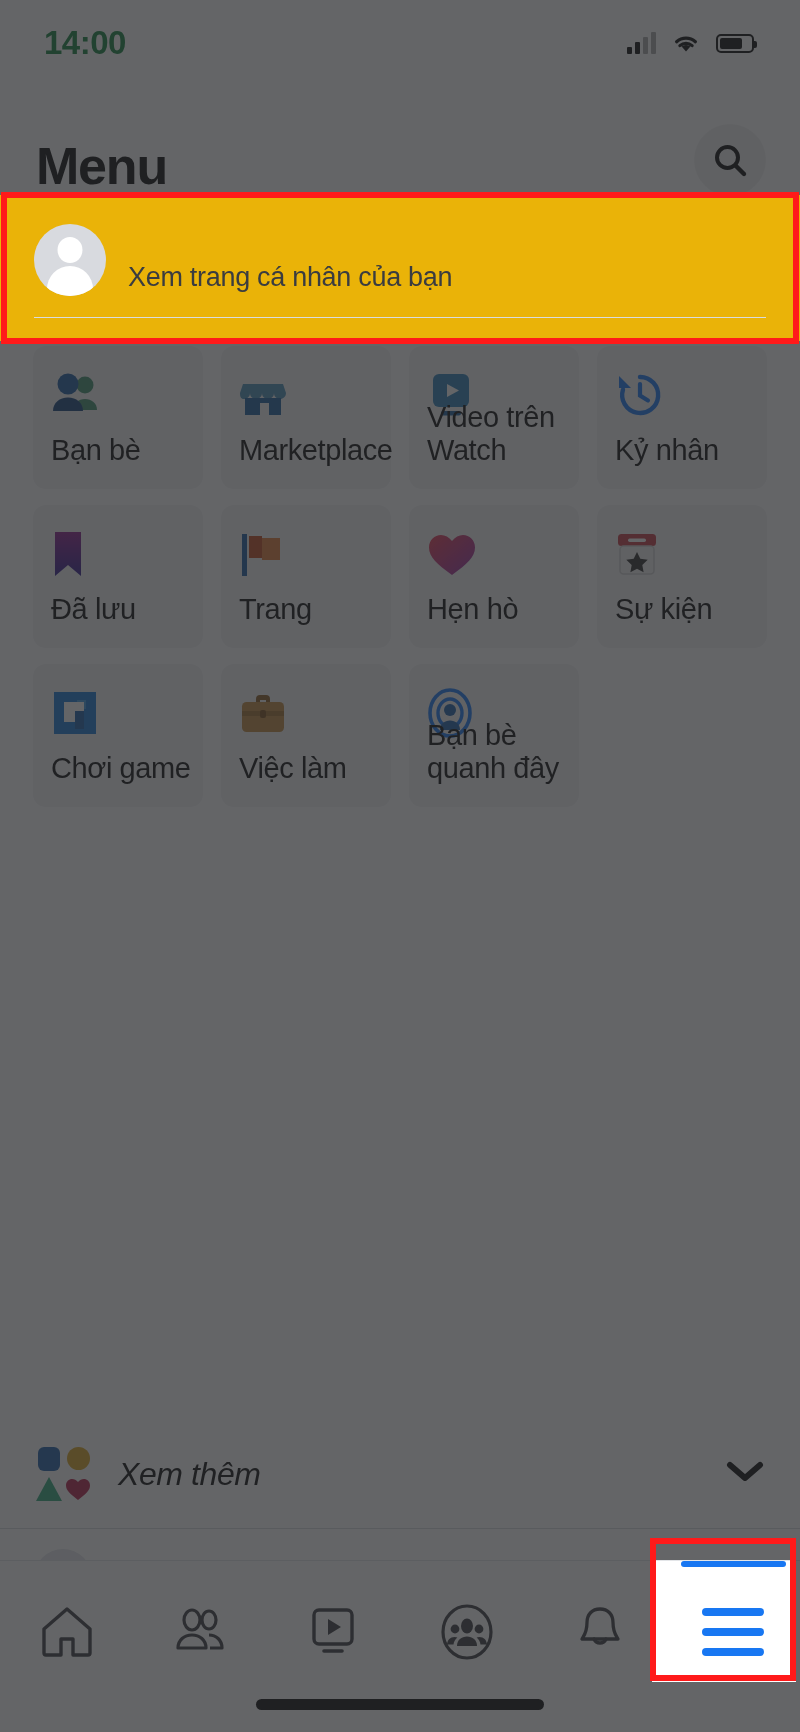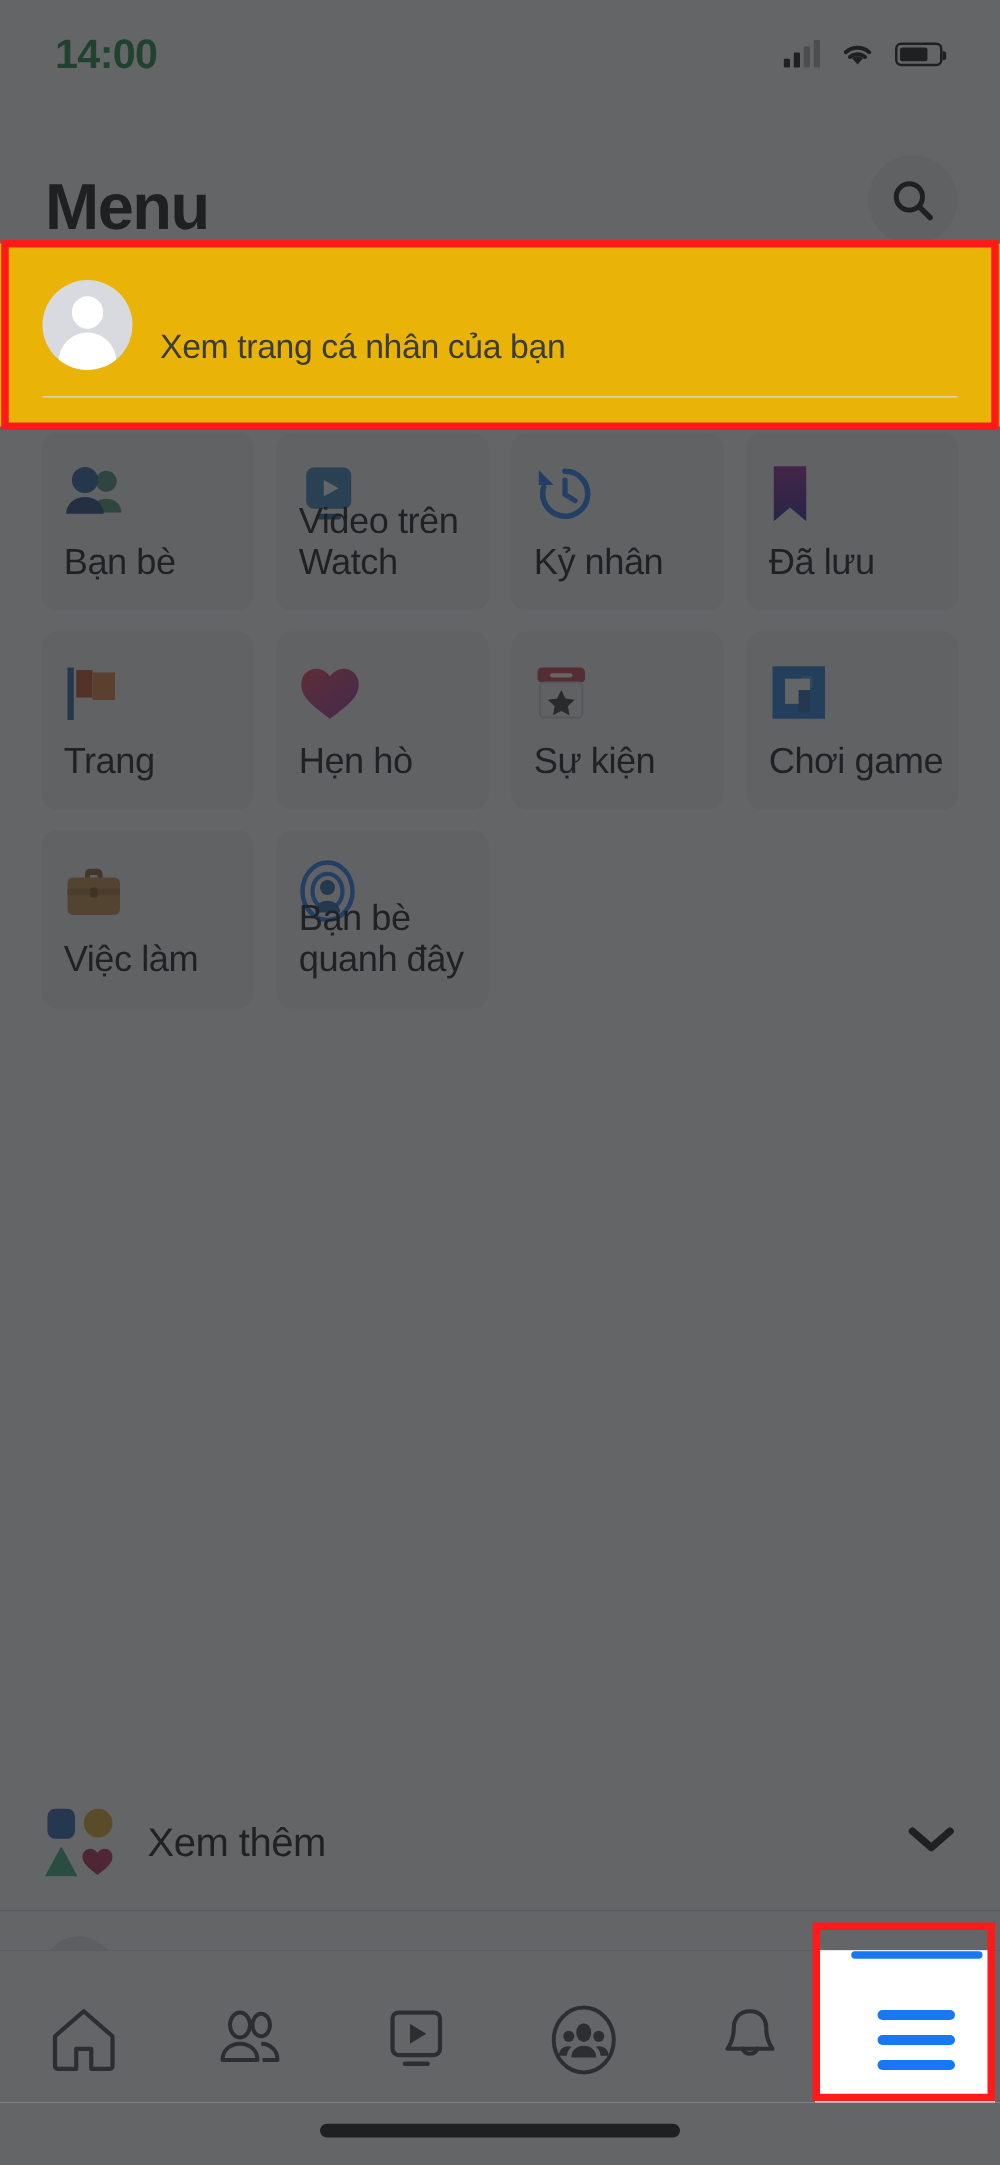"Marketplace" div.tile { html: none -> <div> <div> <svg> <path></path> <path></path> </svg> </div> <div>Marketplace</div> </div> }
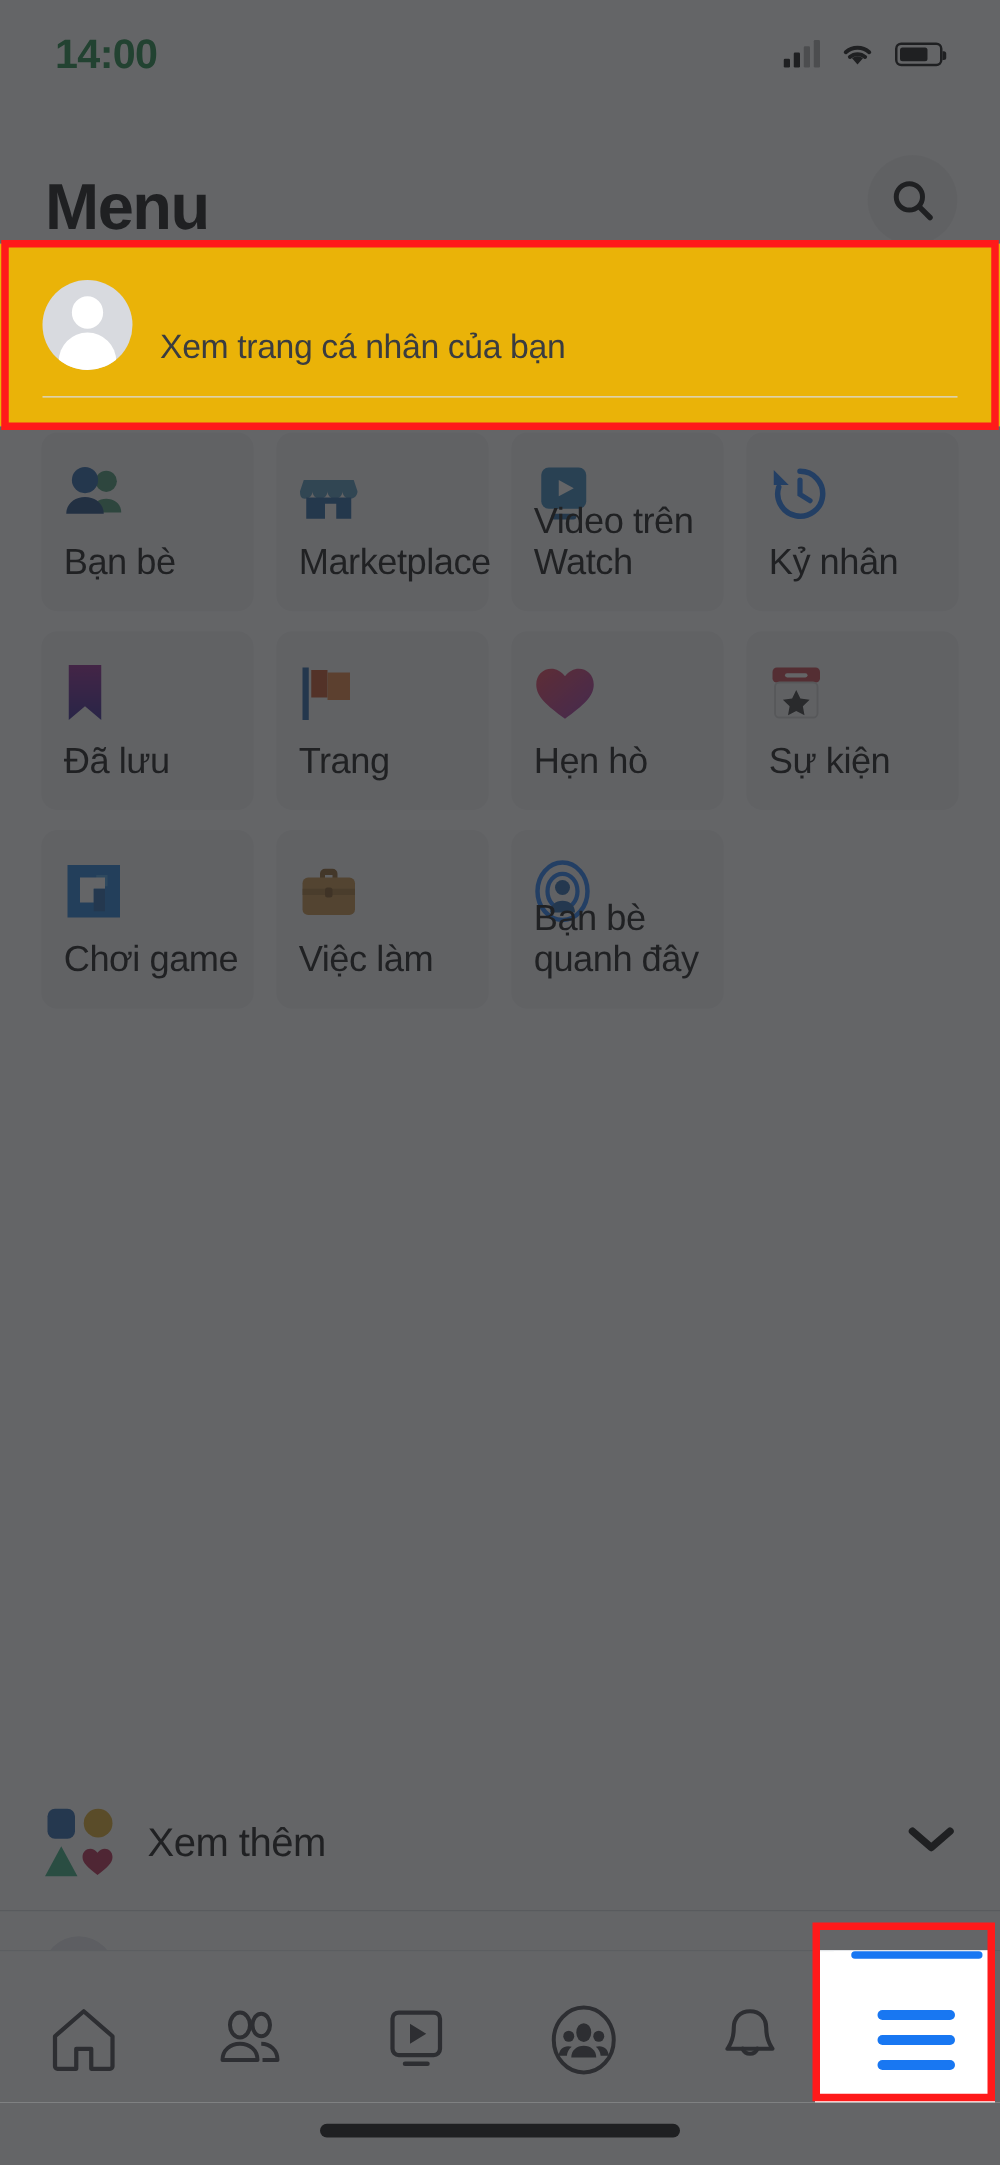"Xem thêm" .seemore-lb { font-style: none -> italic }
